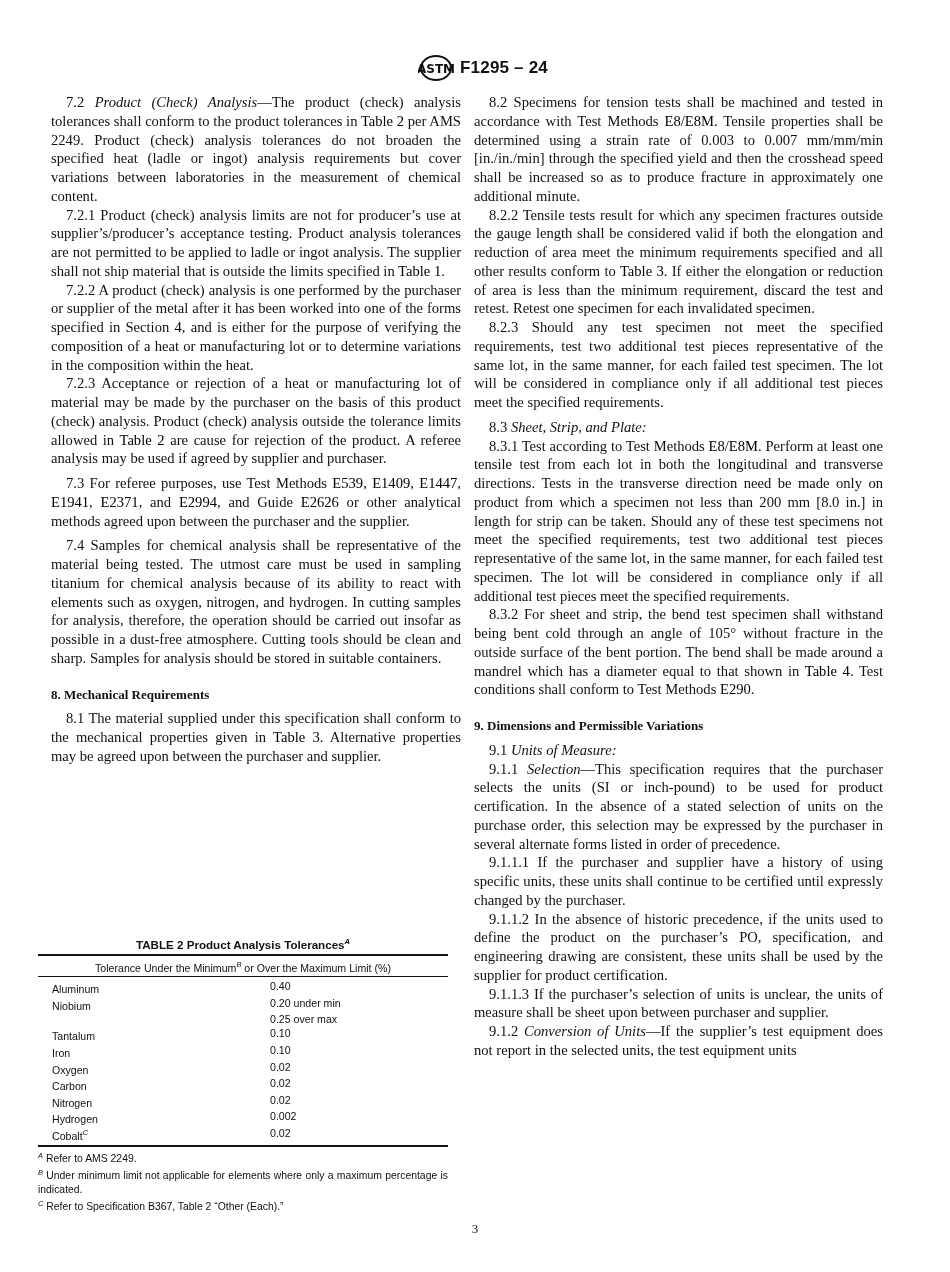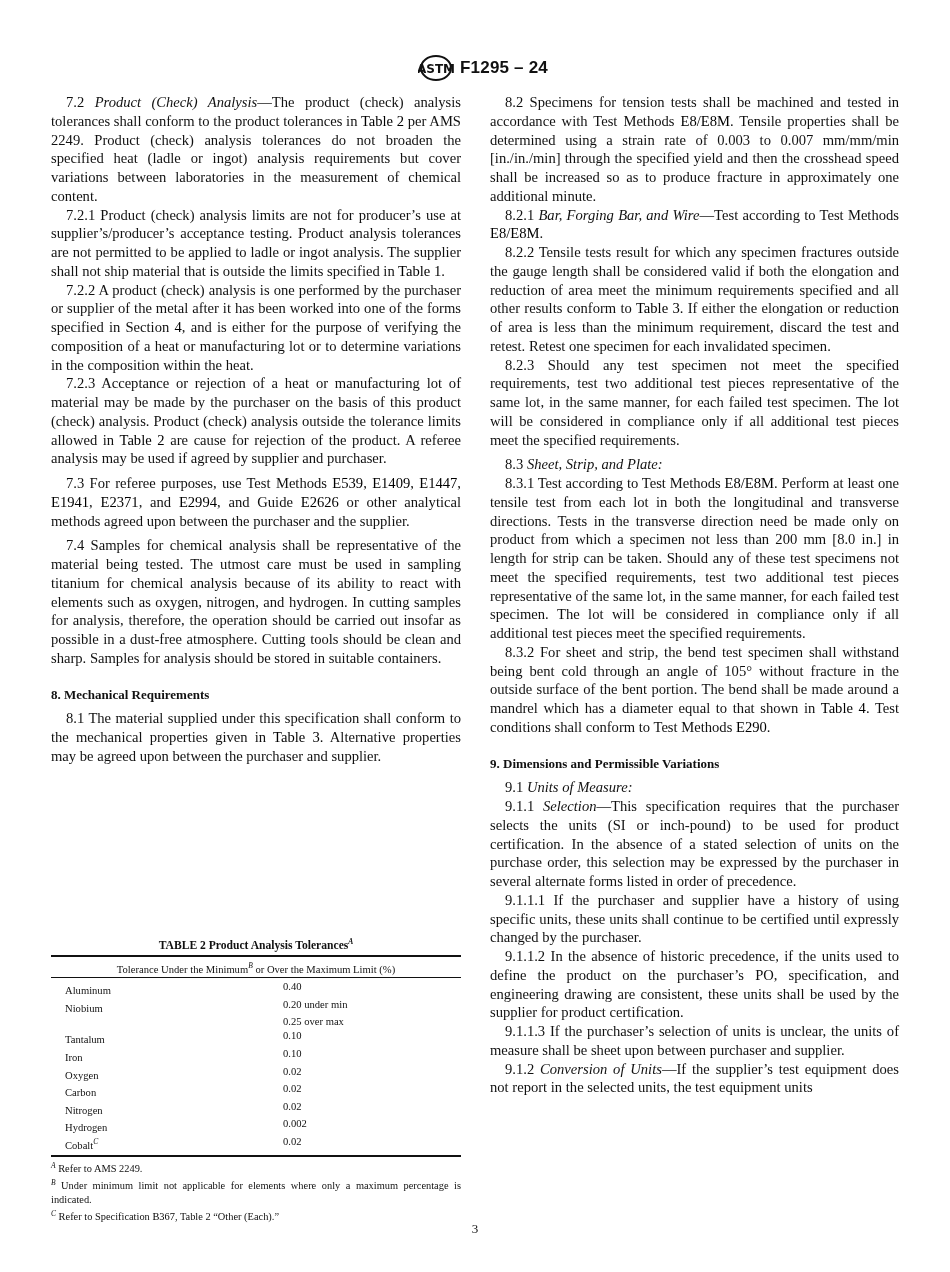"8.2 Specimens for tension tests" .col-right { left: 490px -> 474px }
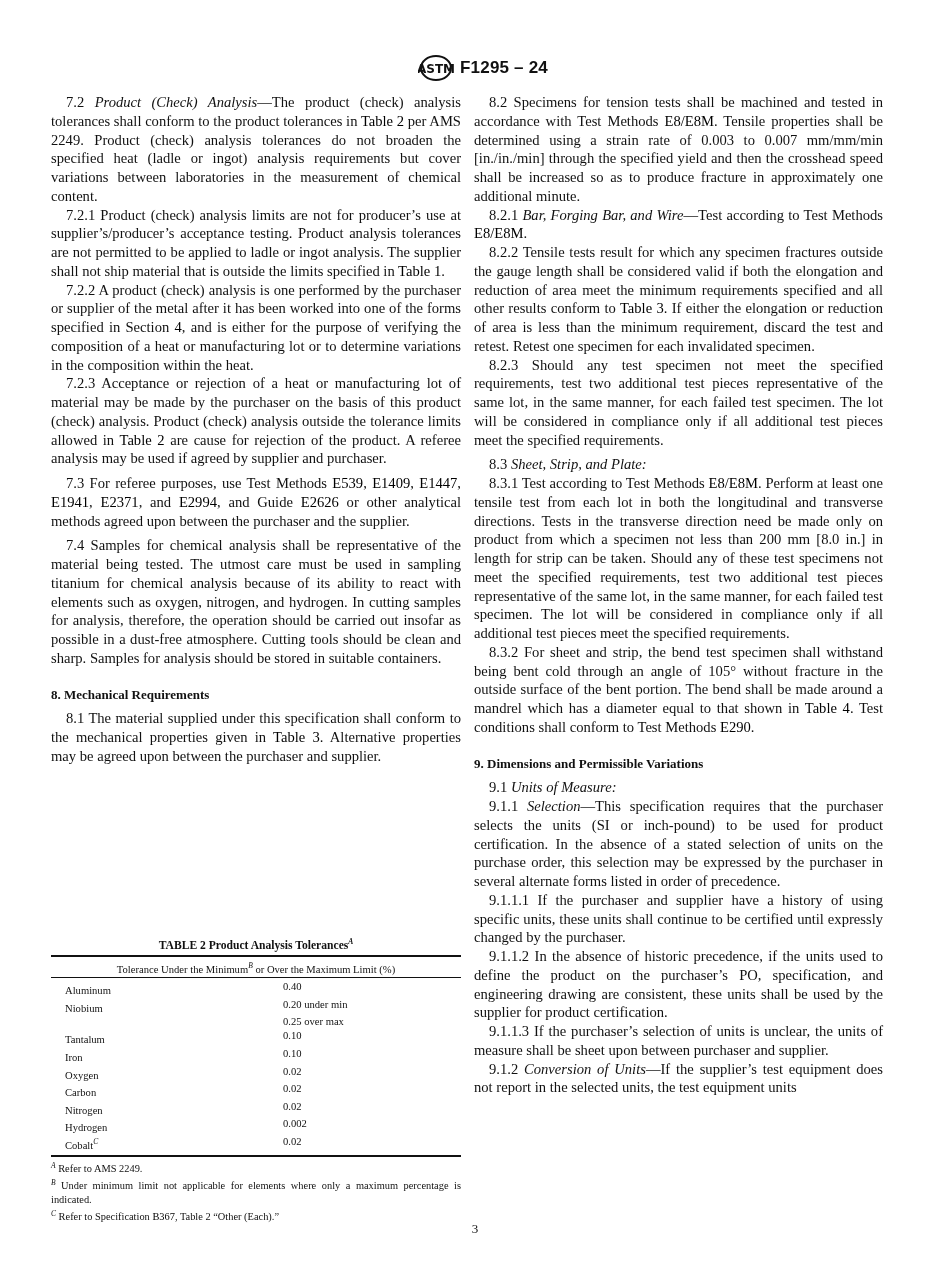"8.2.1 Bar, Forging Bar, and" p { html: <p> <span>8.2.1 </span><em>Bar, Forging Bar, and Wire</em><span>—Test according to Test Methods </span><a>E8/E8M</a><span>.</span> </p> -> none }
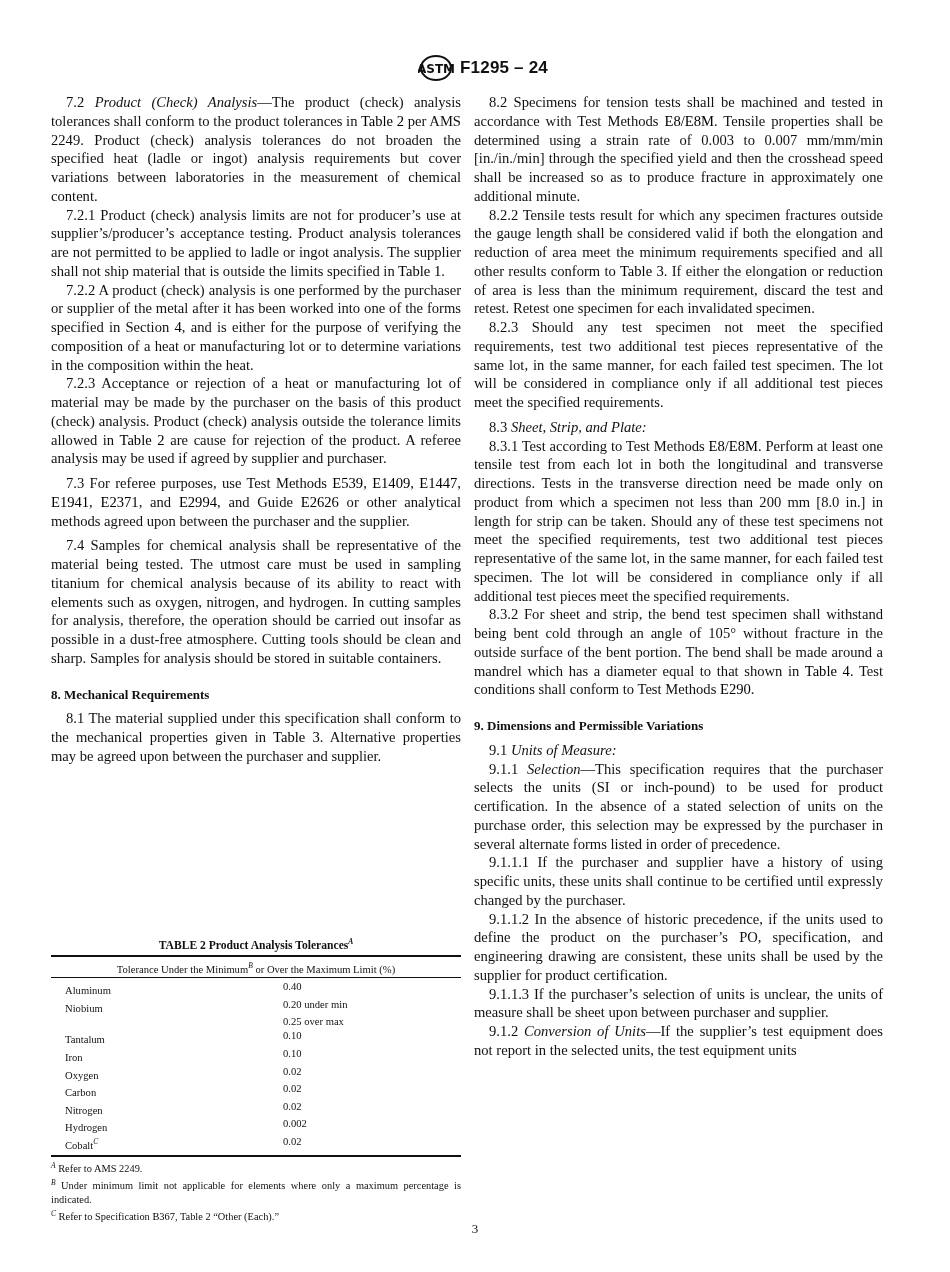"TABLE 2 Product Analysis TolerancesA" .table-wrap { font-family: Liberation Serif, serif -> Liberation Sans, sans-serif; left: 51px -> 38px }
